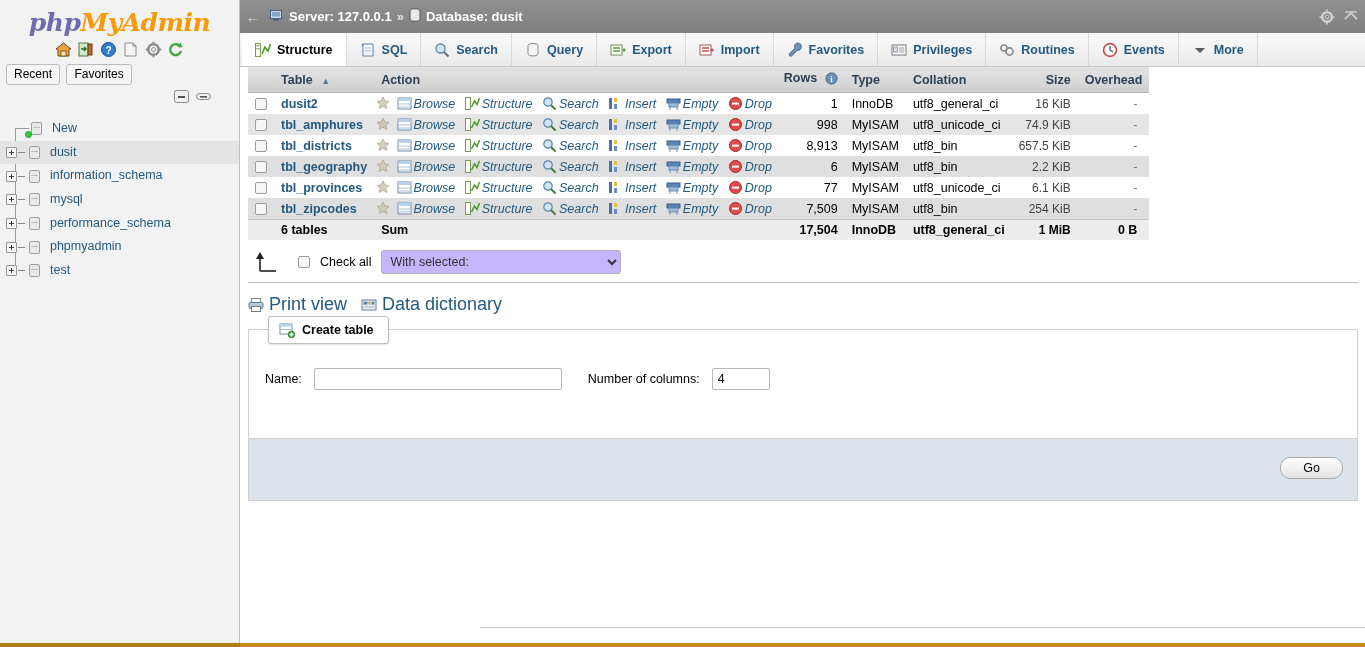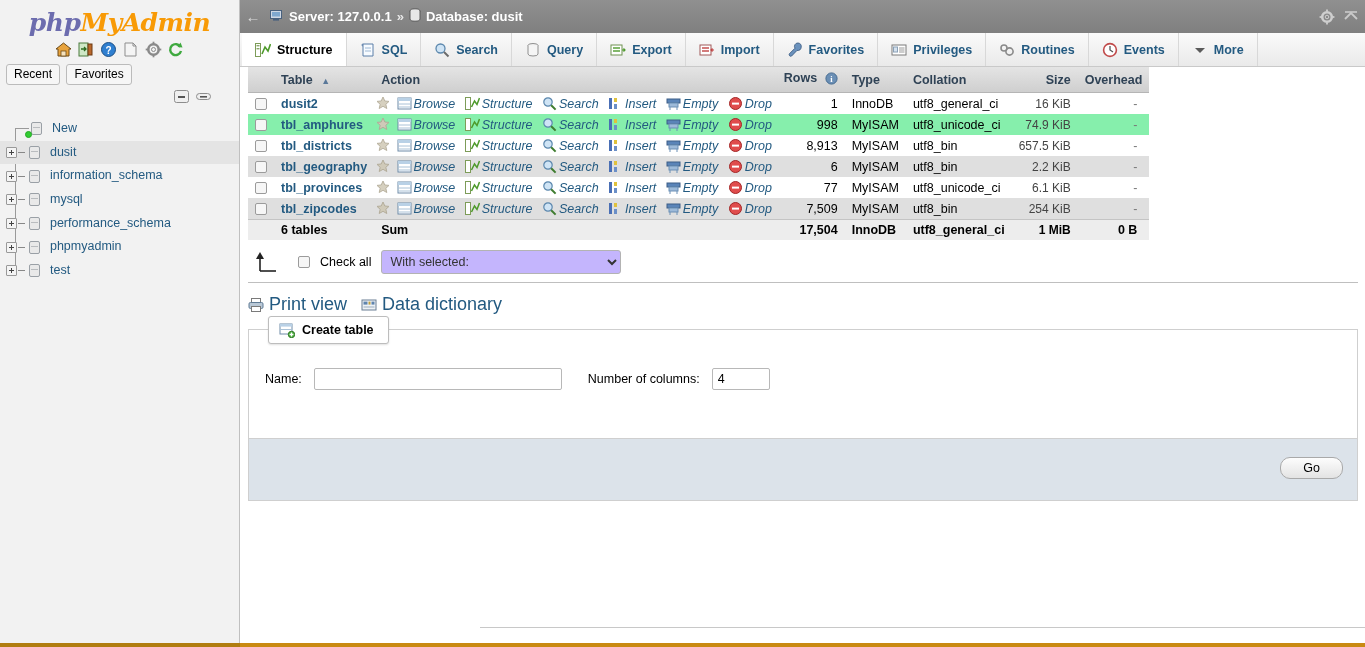"tbl_amphures" table.tbl tr.marked td { background: #86efac -> #e5e5e5 }
